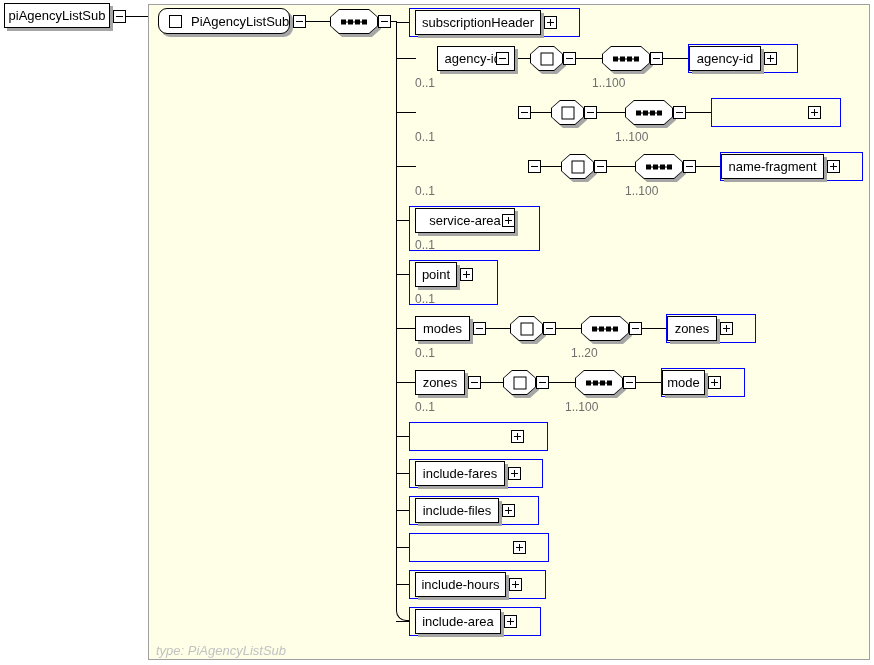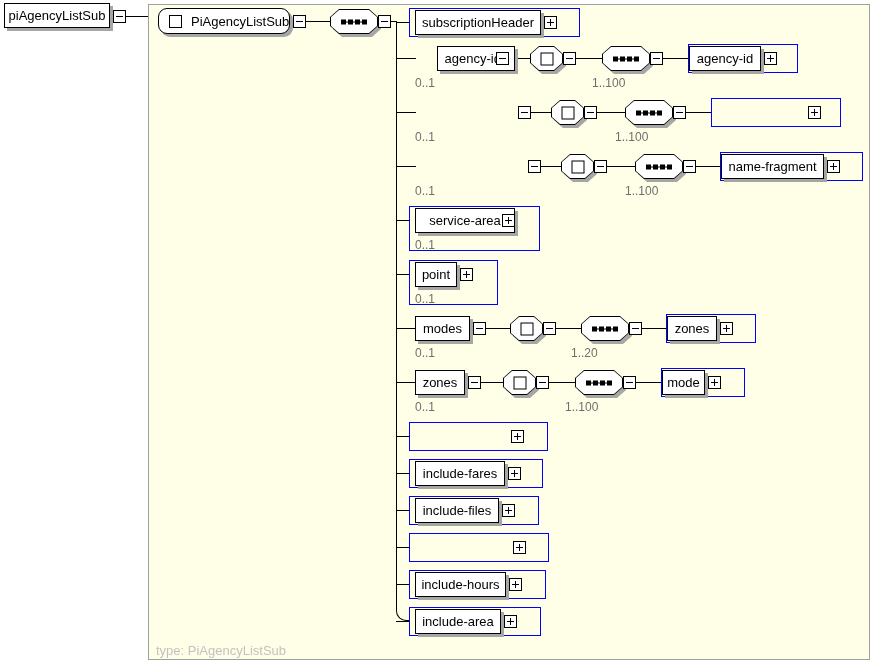"type: PiAgencyListSub" #caption { font-style: none -> italic }
